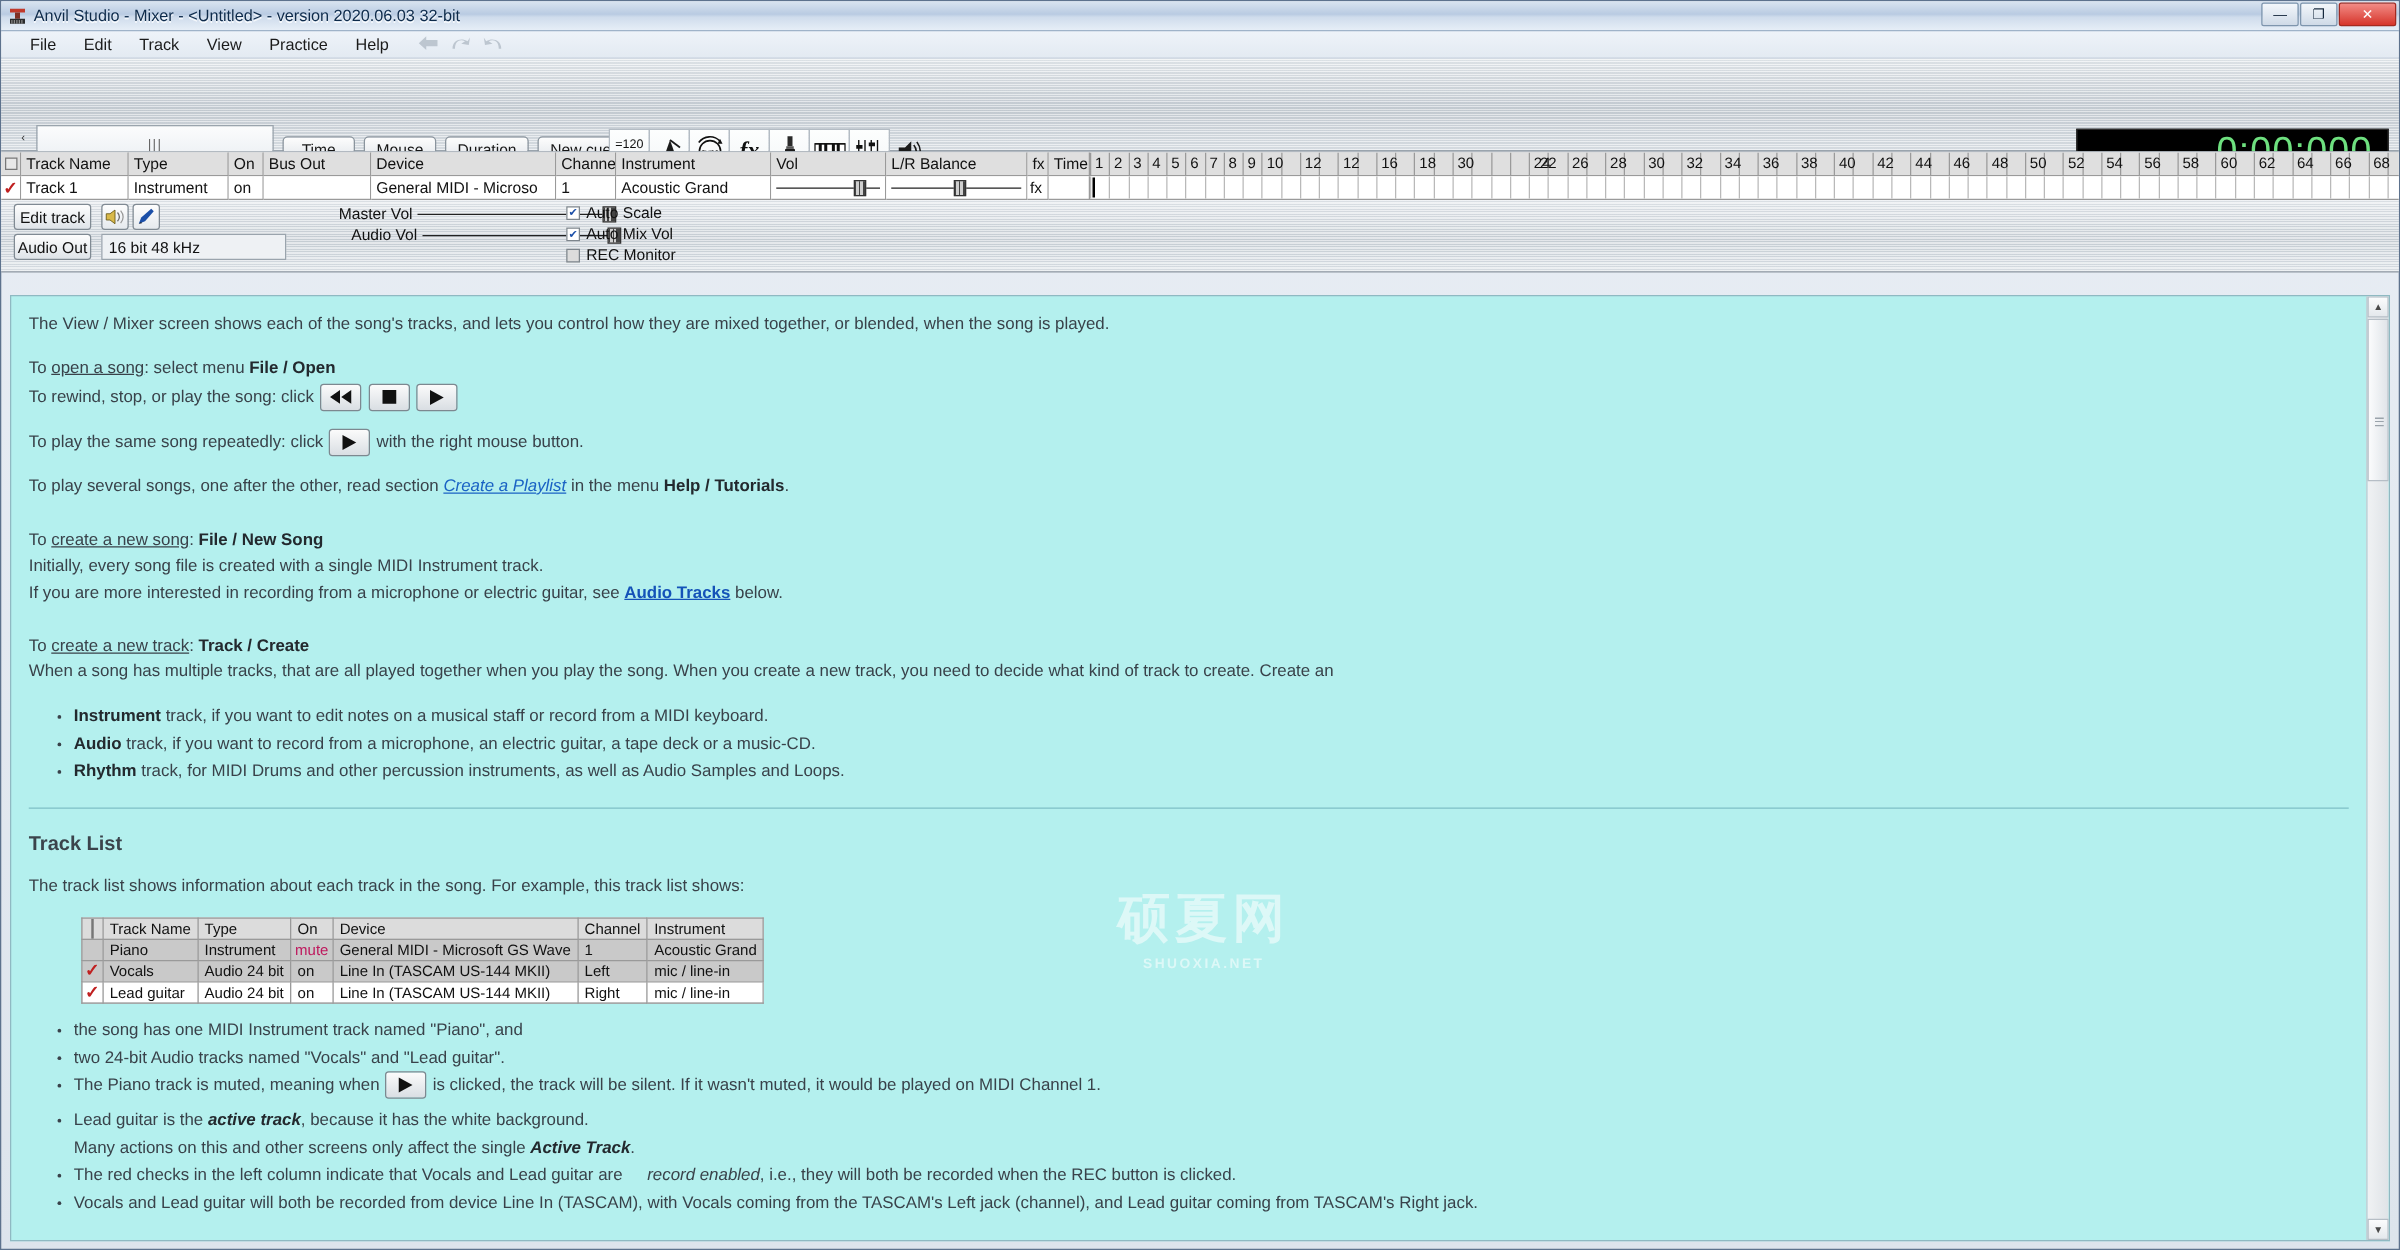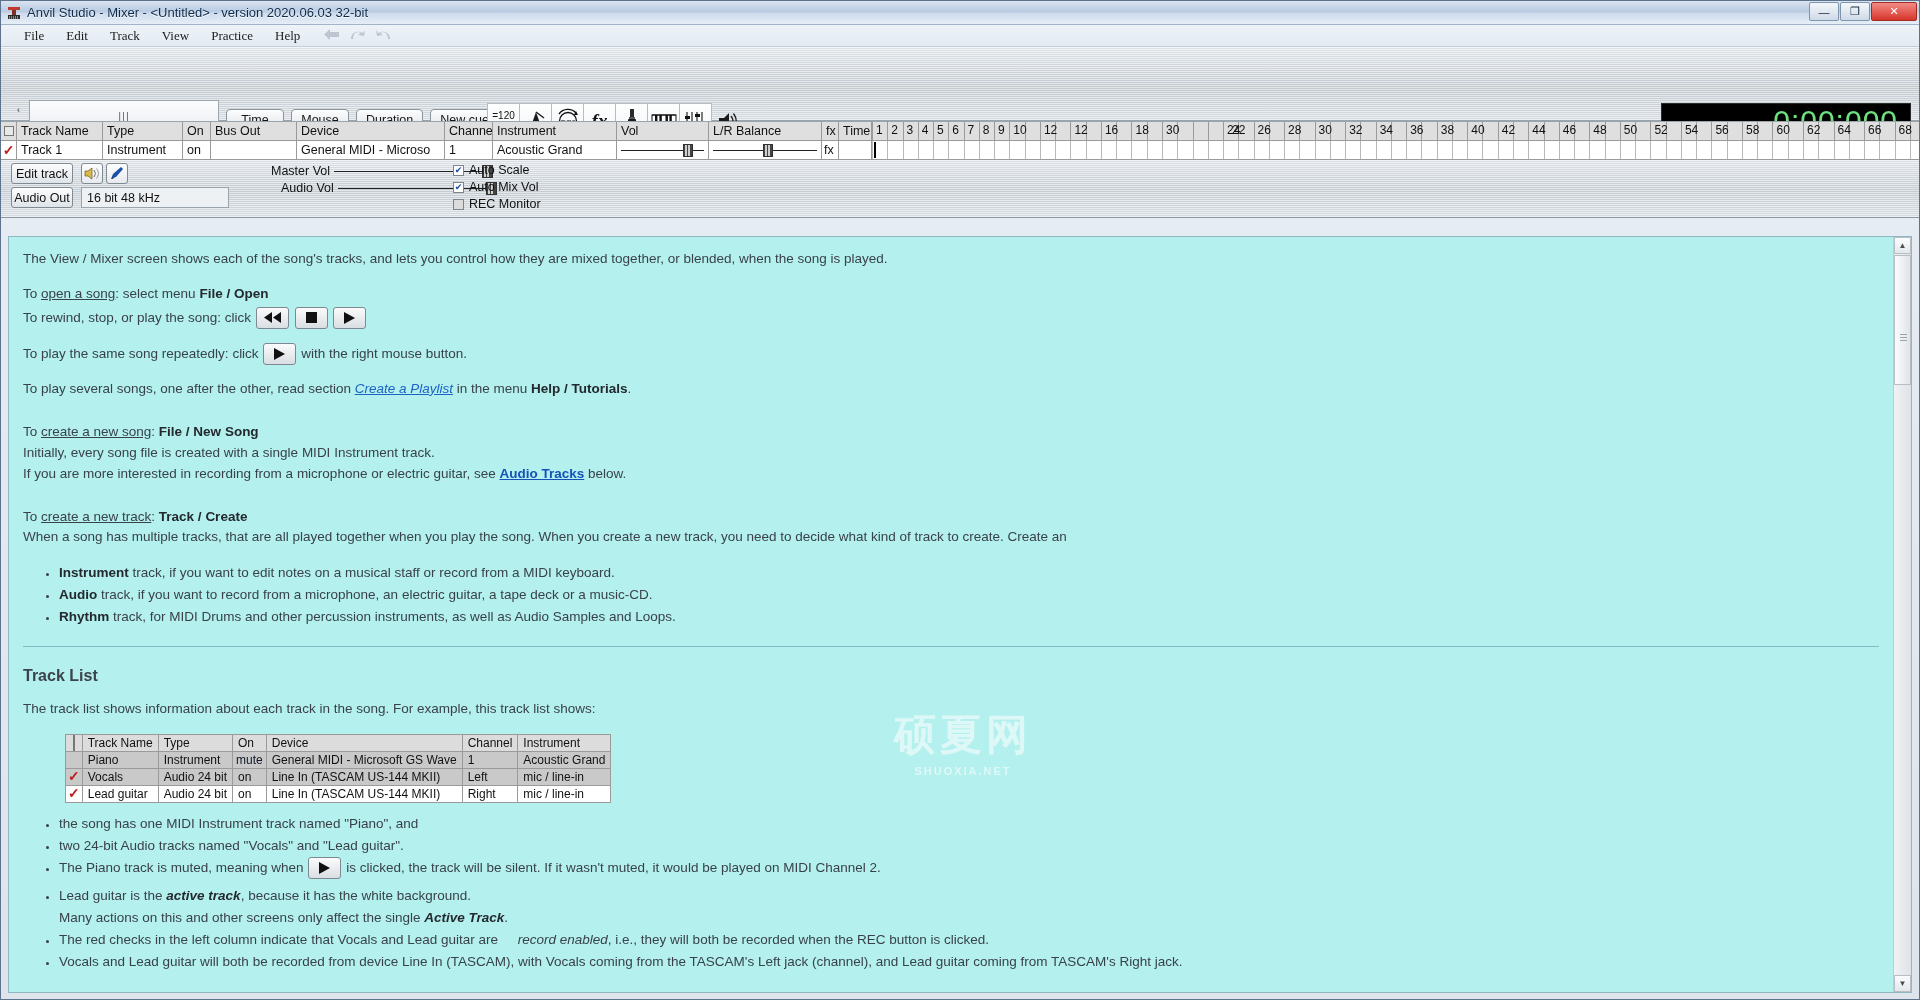"File" #menubar .mi { font-family: Liberation Serif, serif -> none }
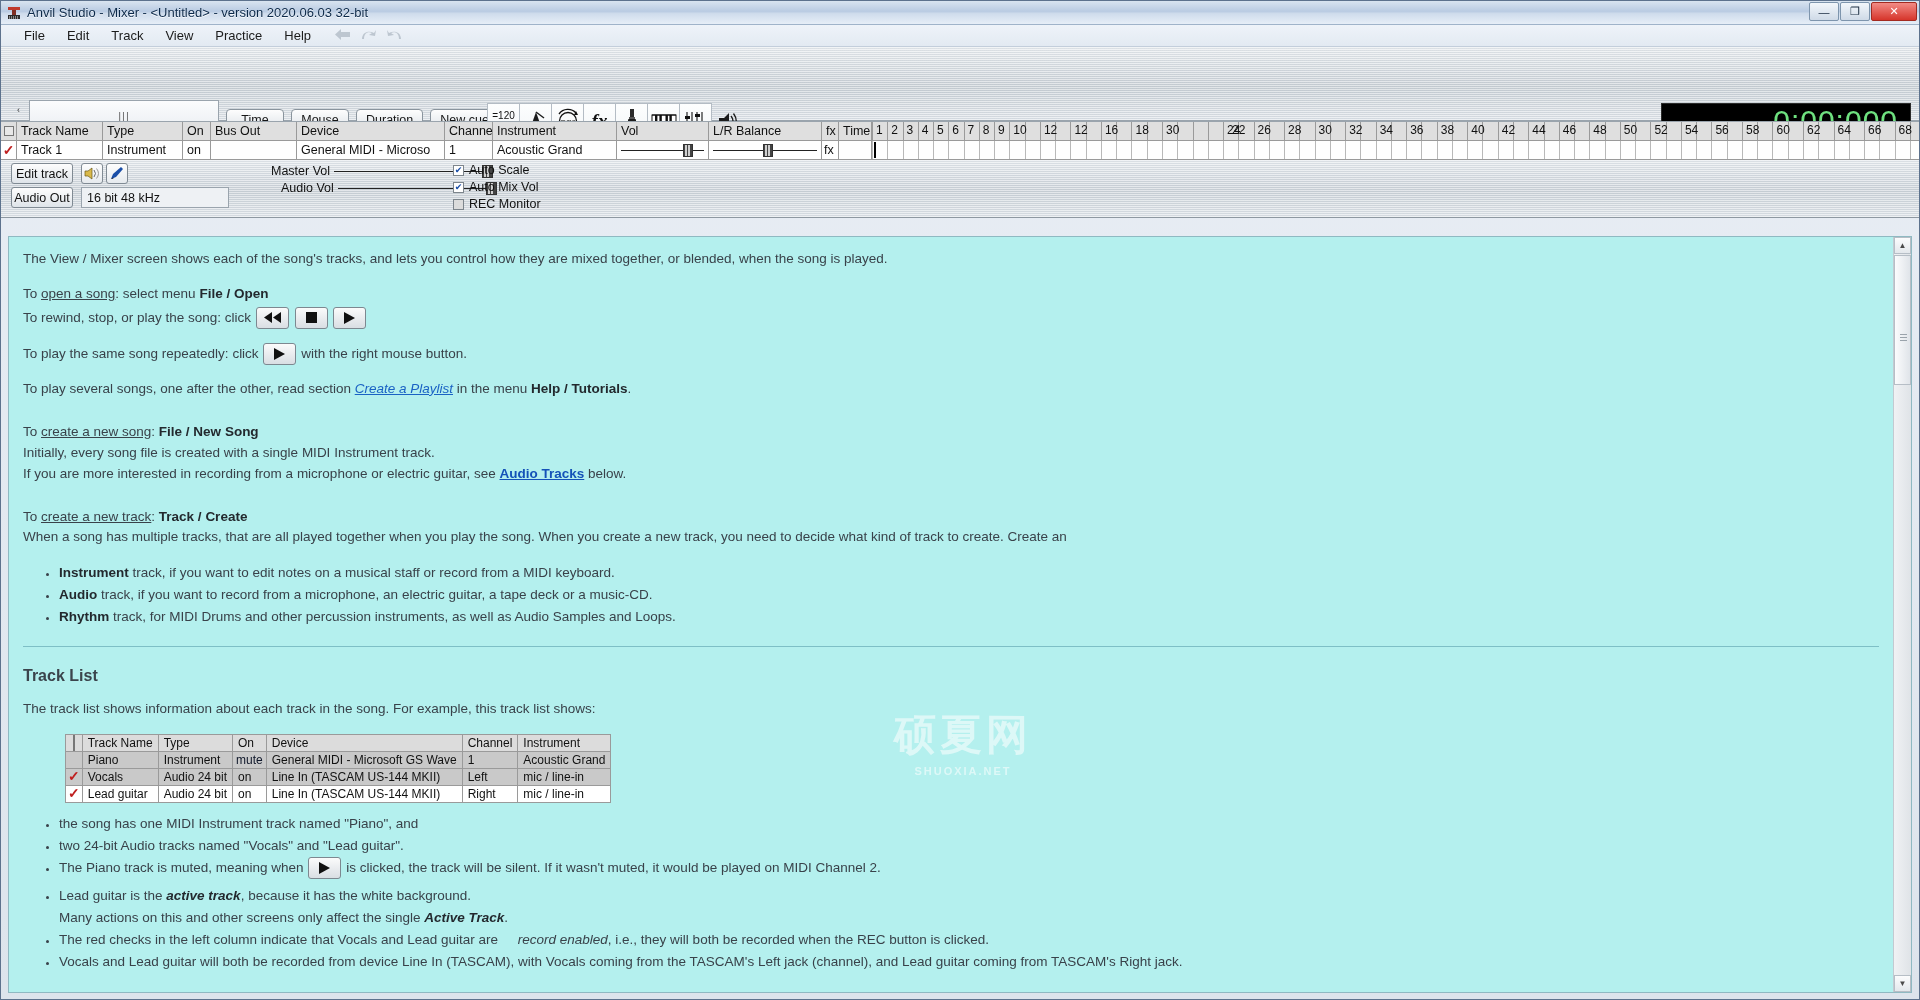"mute" .demoTbl td.mute { color: #0f172a -> #be185d }
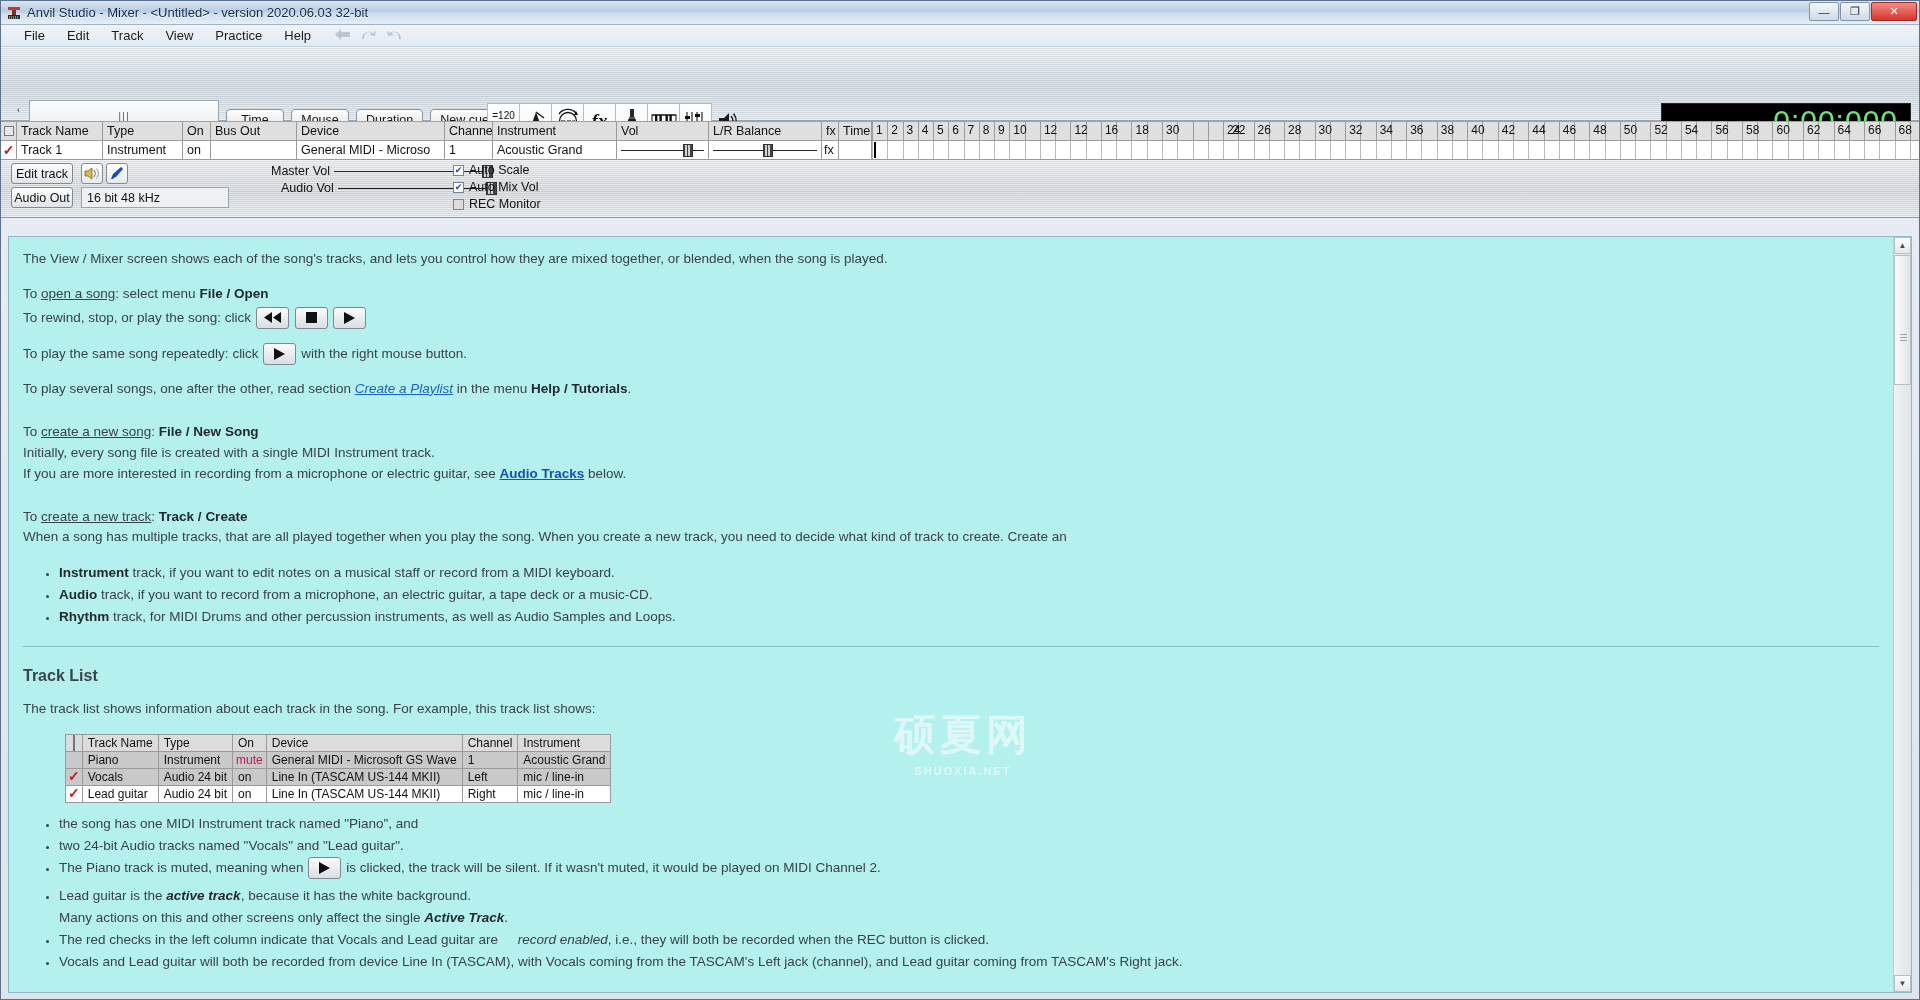"is clicked, the track will" span { text: 2 -> 1 }
